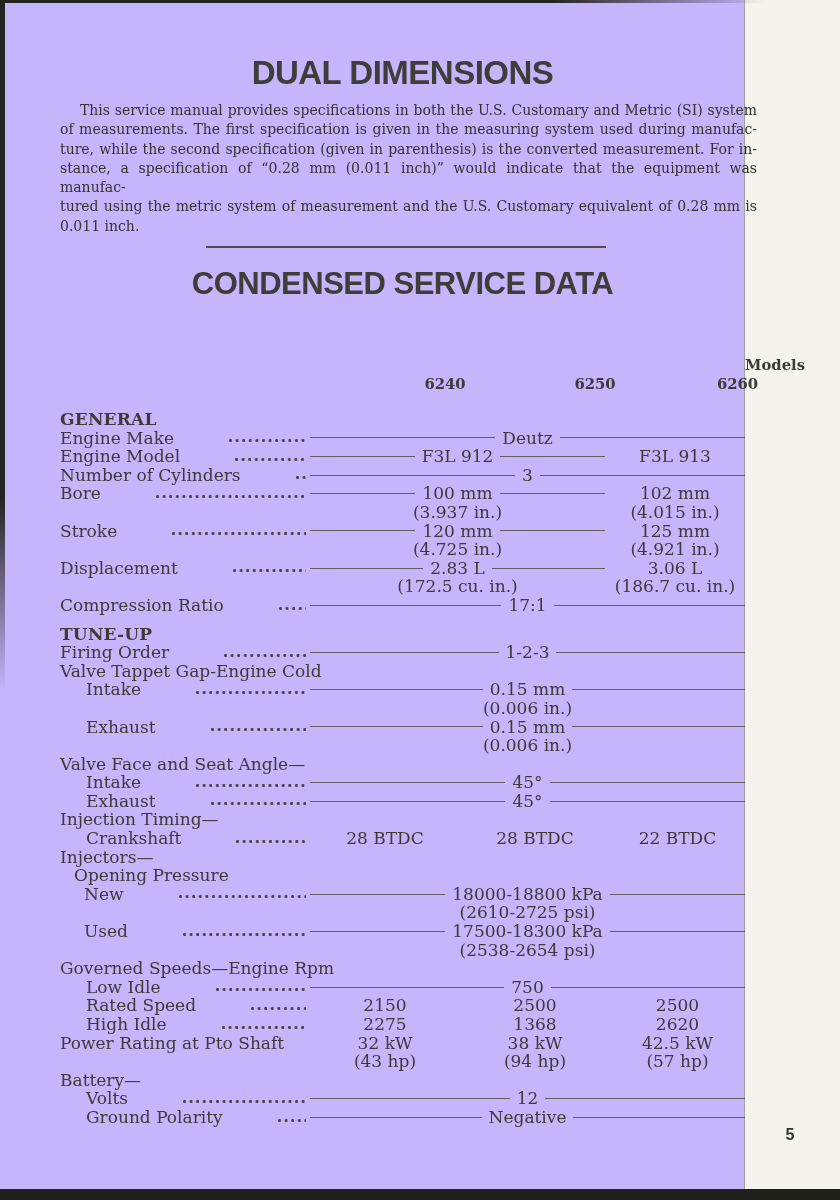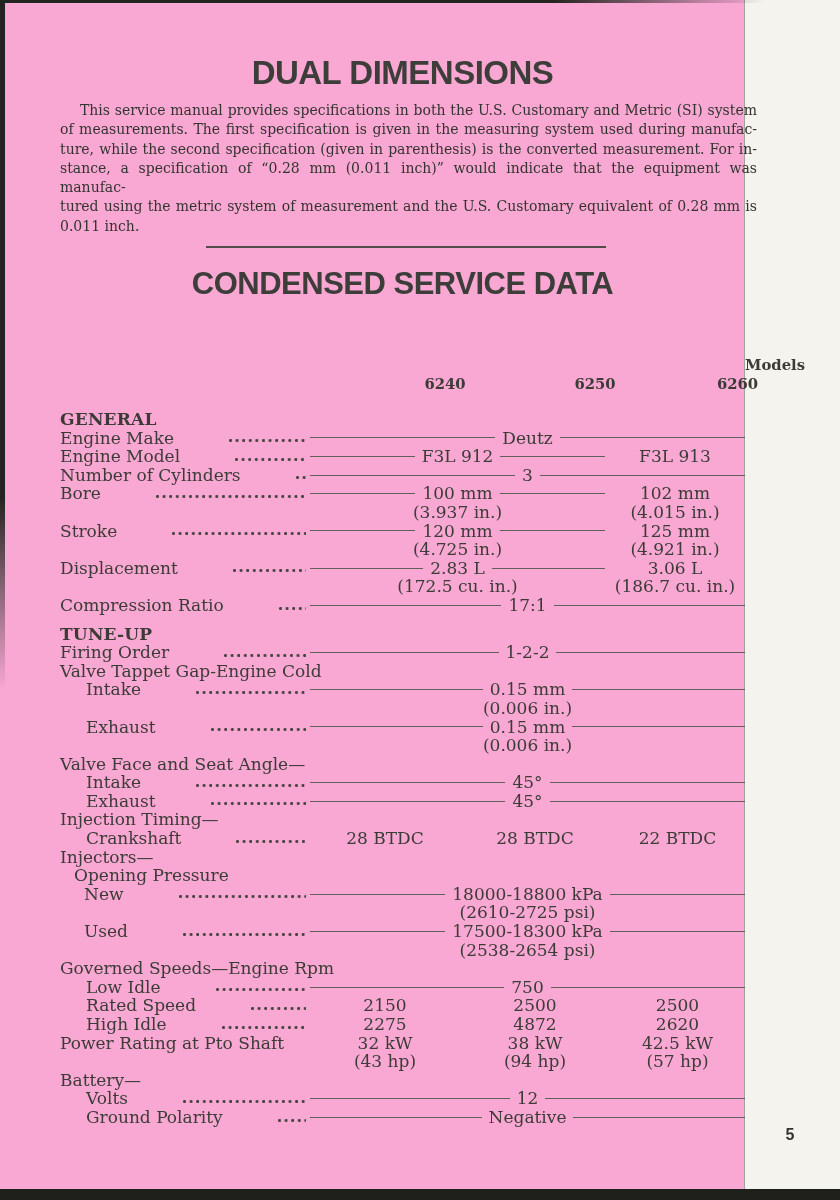"DUAL DIMENSIONS" .page { background: #f9a8d4 -> #c4b5fd }
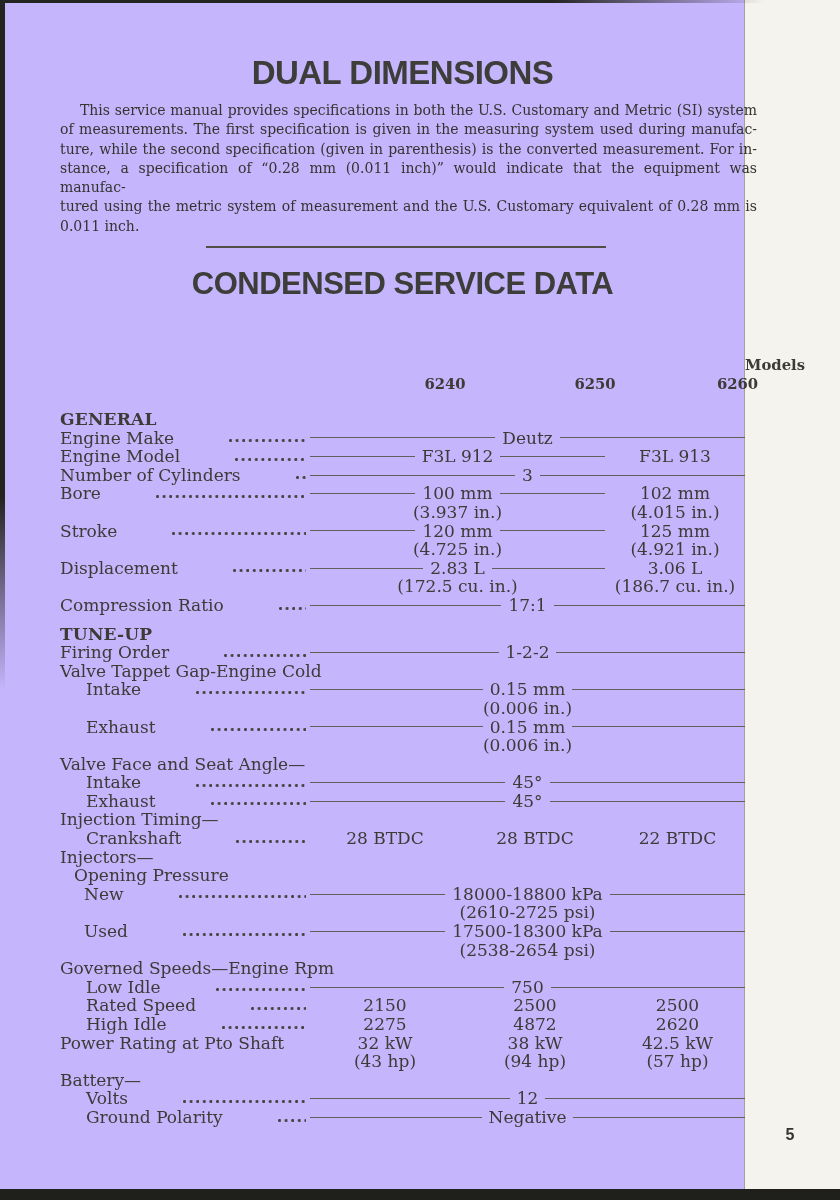"1-2-2" span.vtext { text: 1-2-2 -> 1-2-3 }
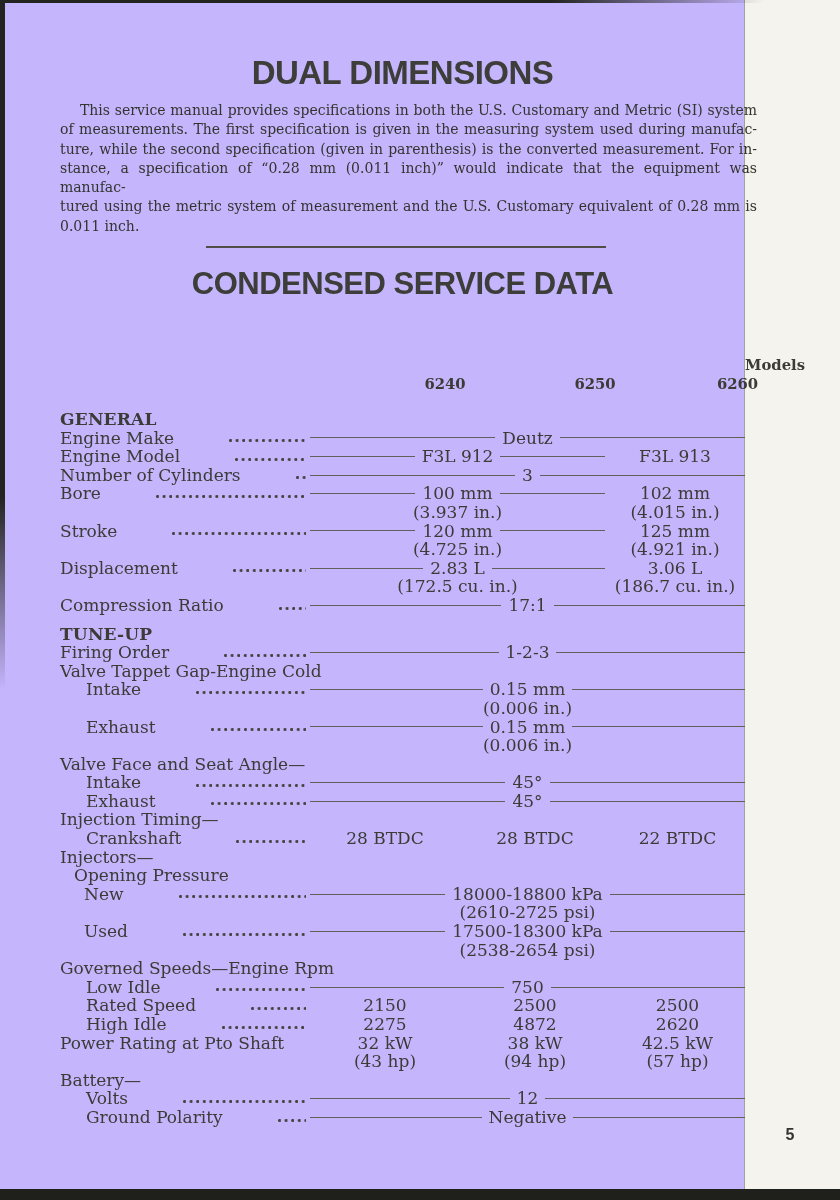"4872" div.vcol { text: 4872 -> 1368 }
